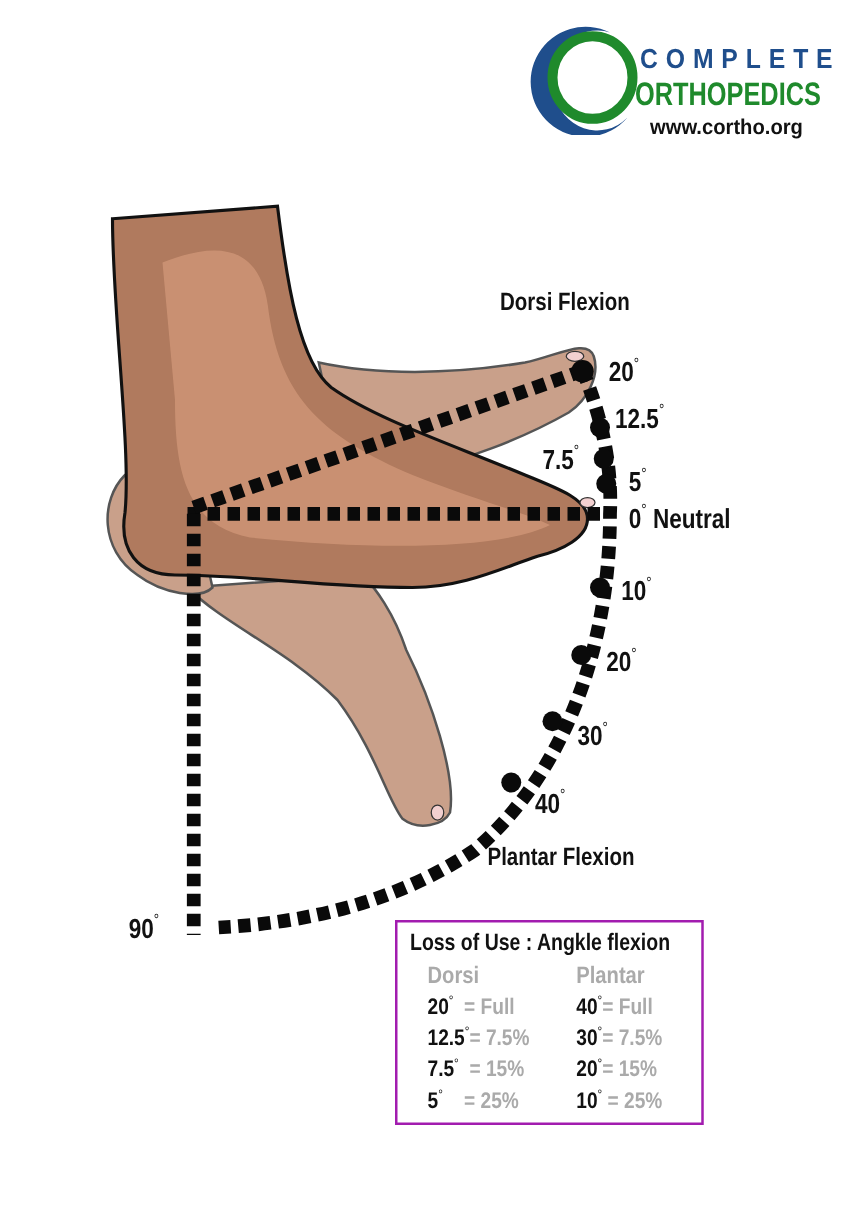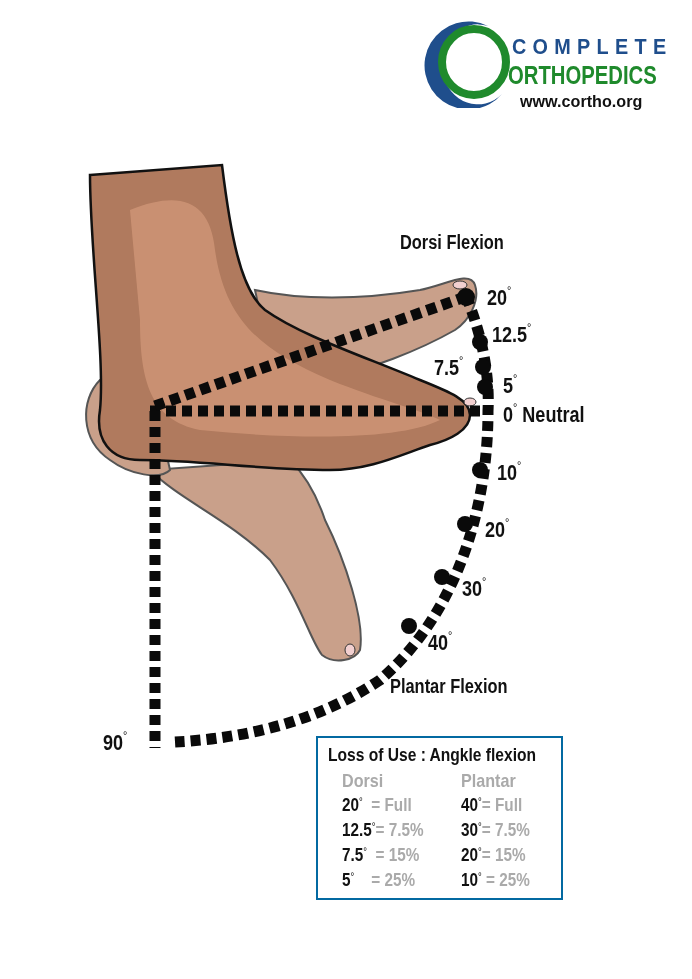"Loss of Use : Angkle" .box { border: 2px solid #0369a1 -> 2px solid #a21caf }
